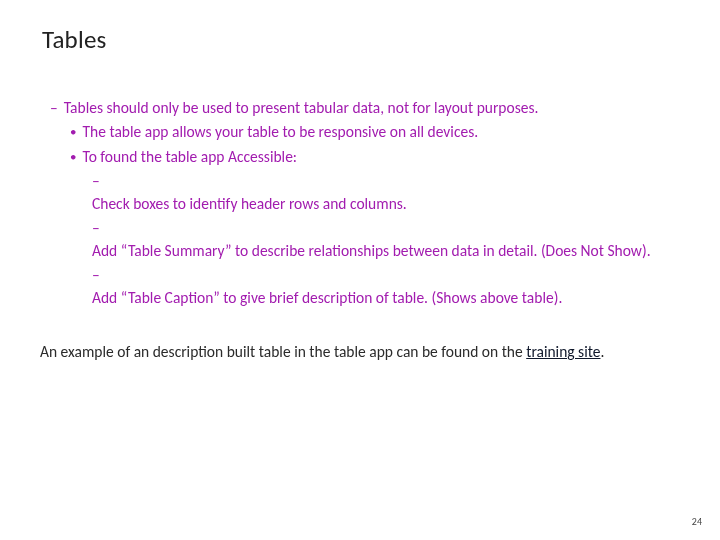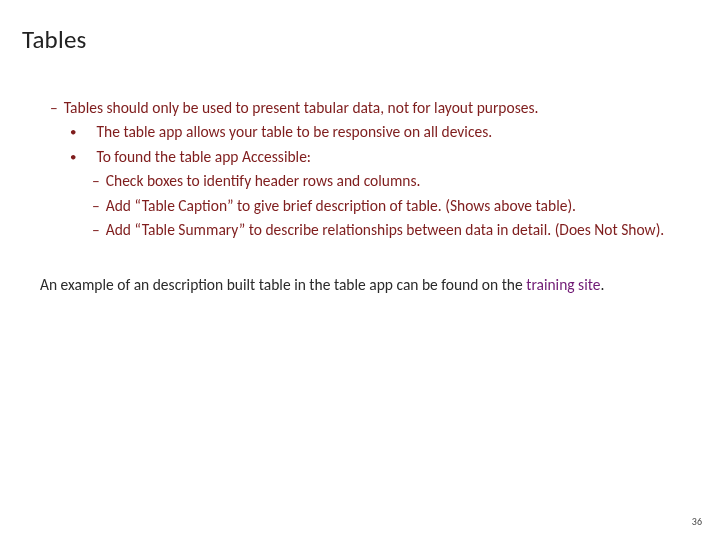"Tables" .title { margin-left: none -> 20px }
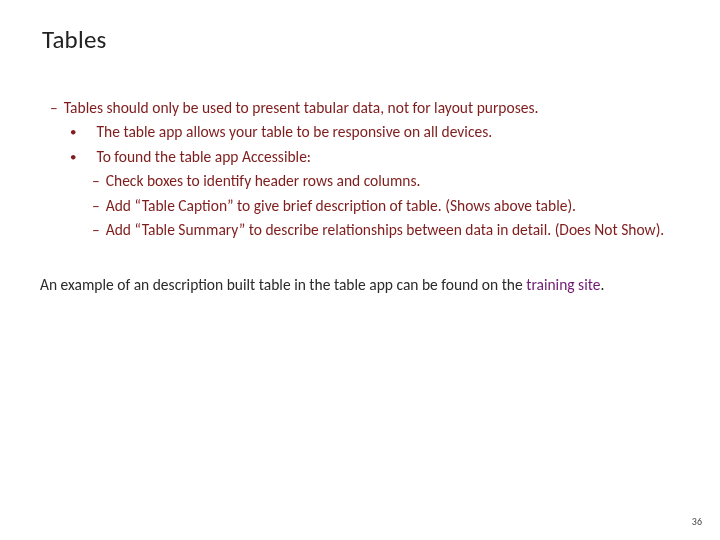"Tables should only be used" .body { color: #7f1d1d -> #a21caf }
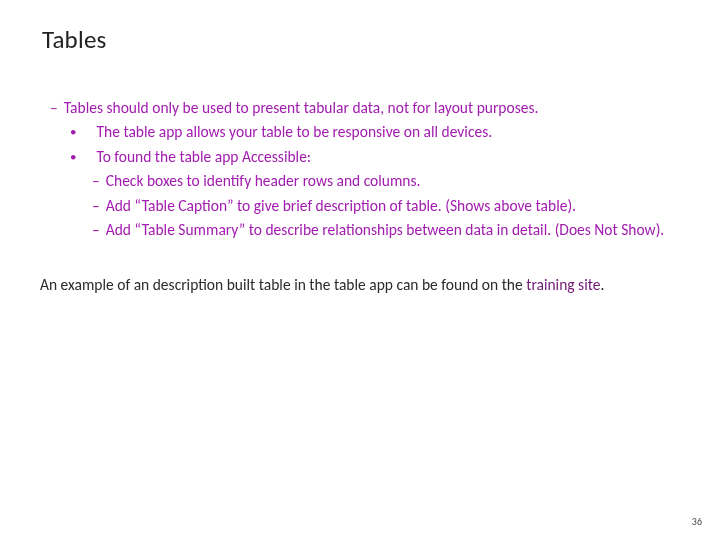"The table app allows your" .lvl2 { gap: 14px -> none }
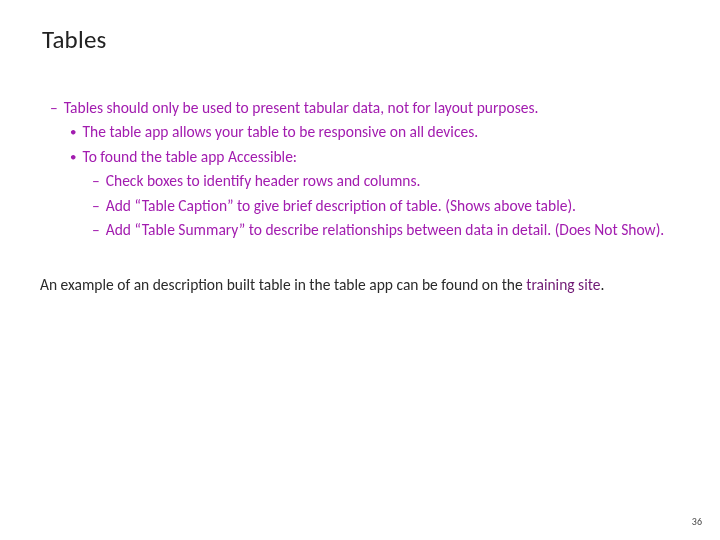"Check boxes to identify header" .lvl3 { flex-direction: none -> column }
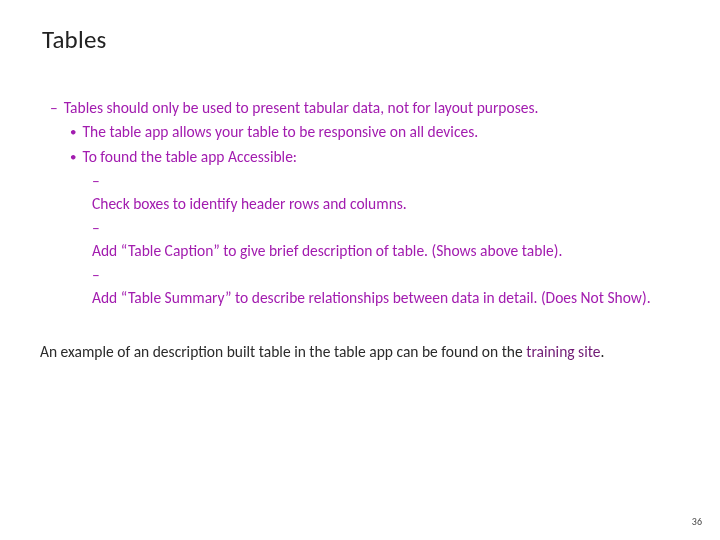"Add “Table Caption” to give" div.item { order: before "Add “Table Summary” to describe" -> after "Add “Table Summary” to describe" }
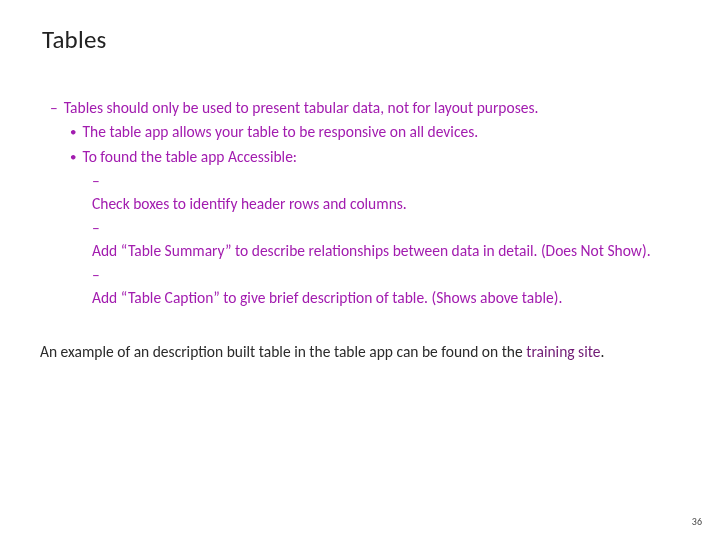"training site" .link { color: #701a75 -> #0f172a; text-decoration: none -> underline }
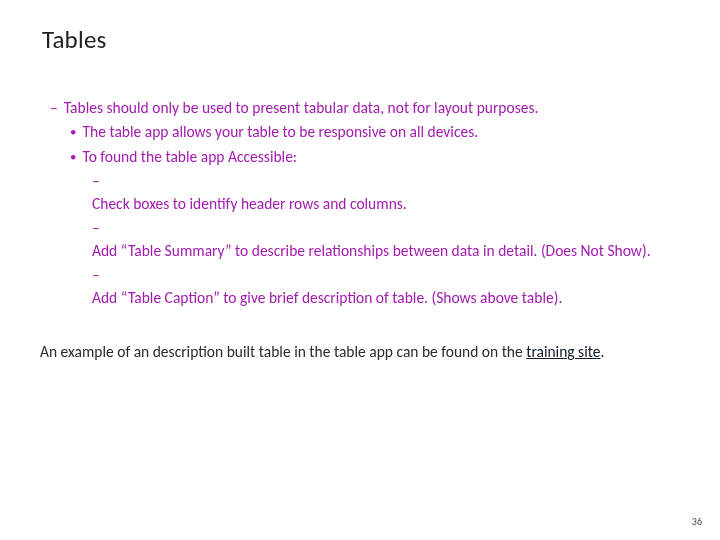"36" div.pagenum { text: 36 -> 24 }
